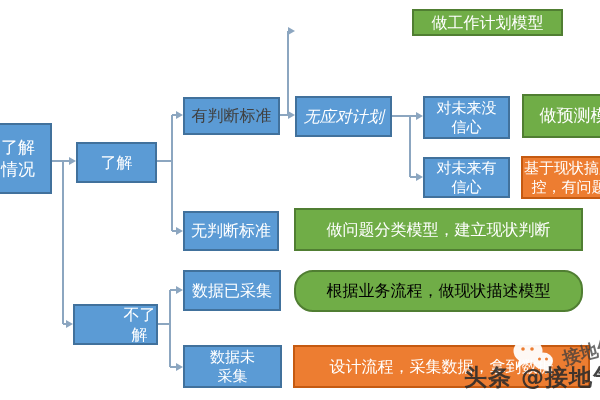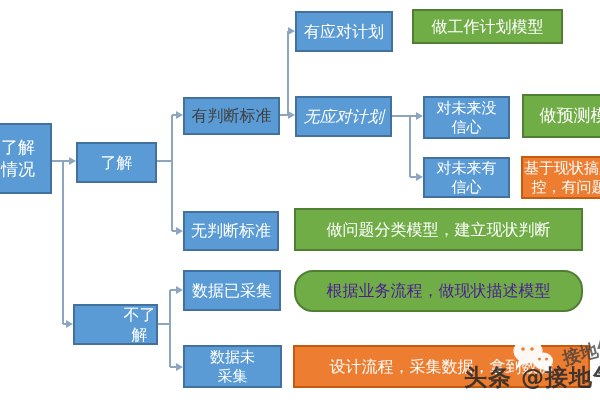"有应对计划" div.node { html: <div>有应对计划</div> -> none }
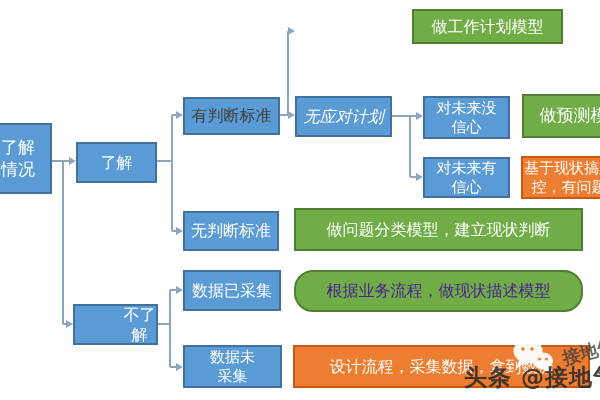"做工作计划模型" div.node { height: 35px -> 27px }
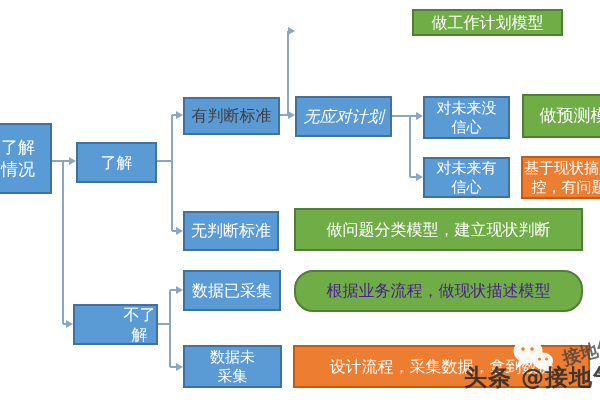"根据业务流程，做现状描述模型" div.node { color: #4c1d95 -> #000000 }
